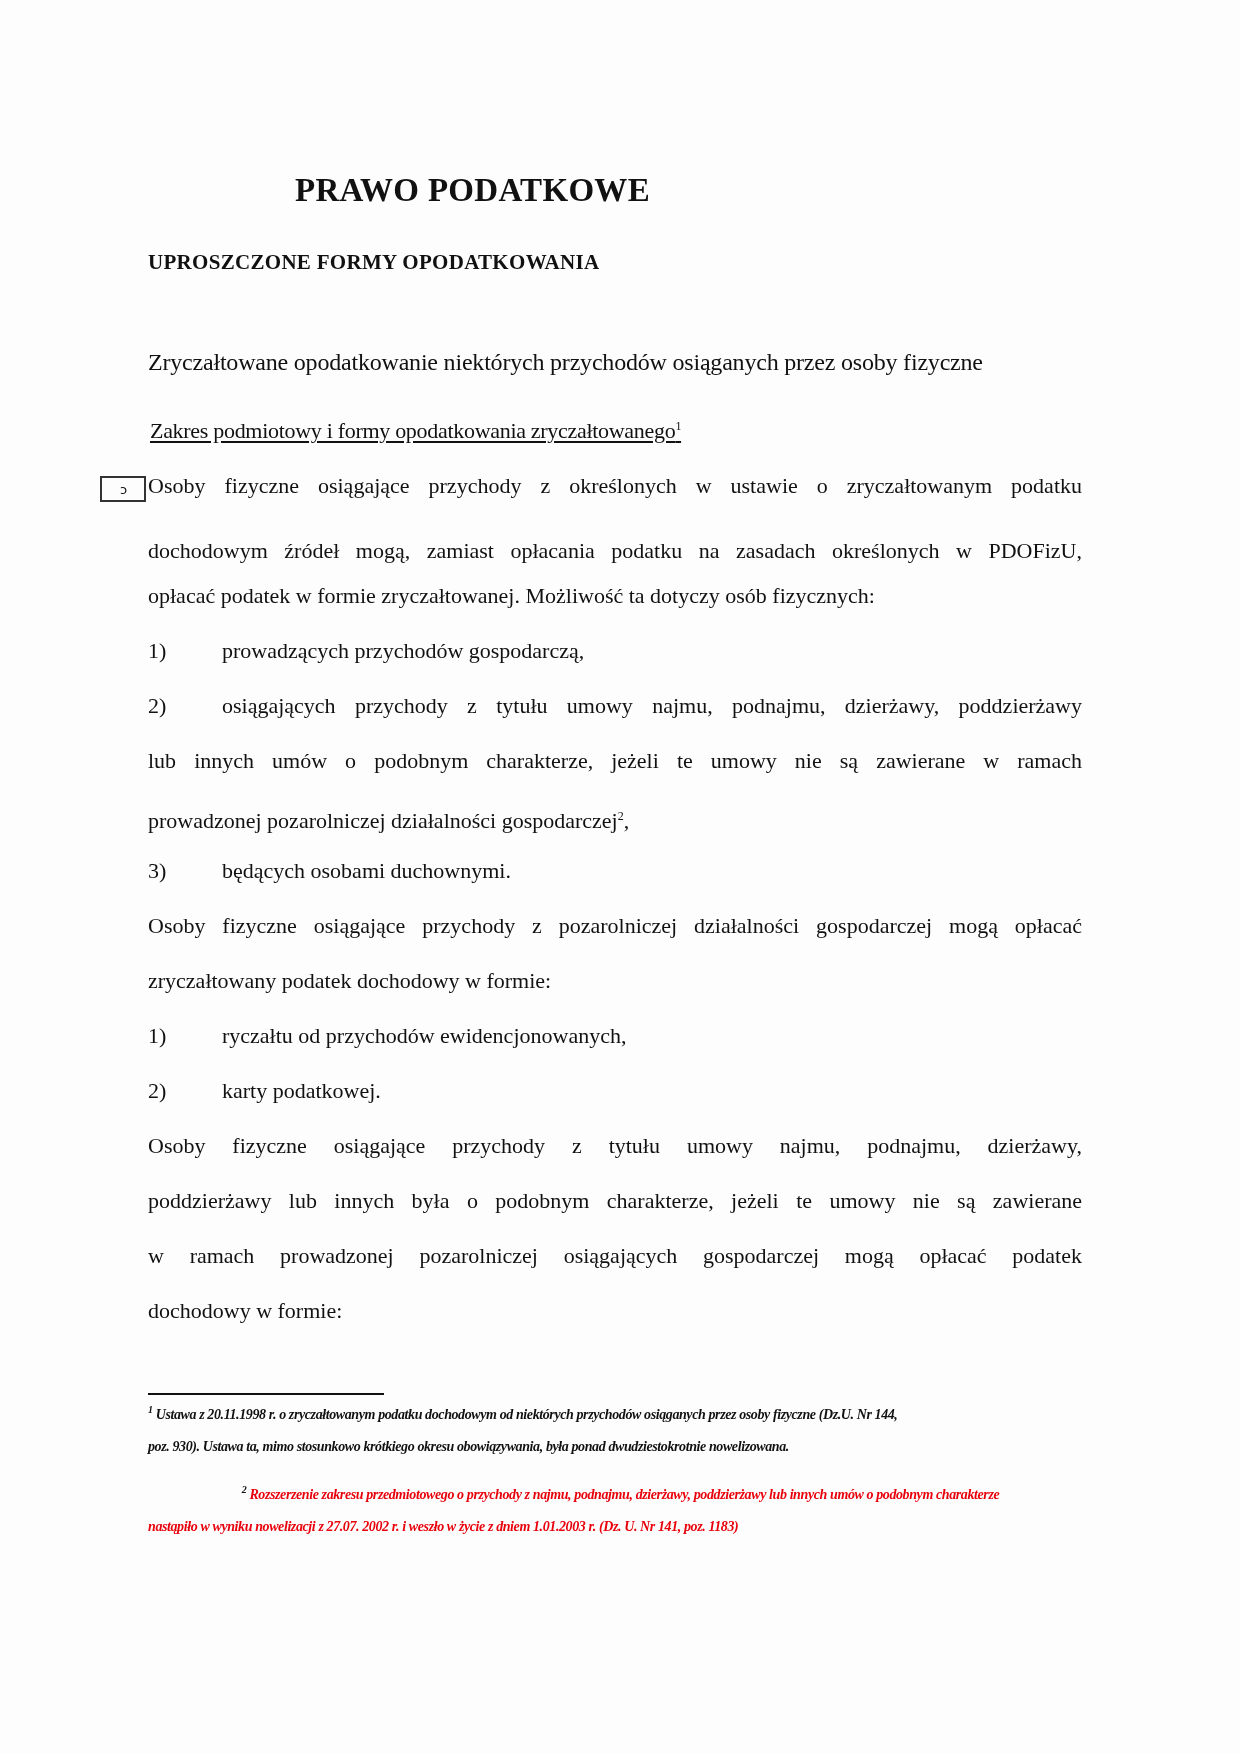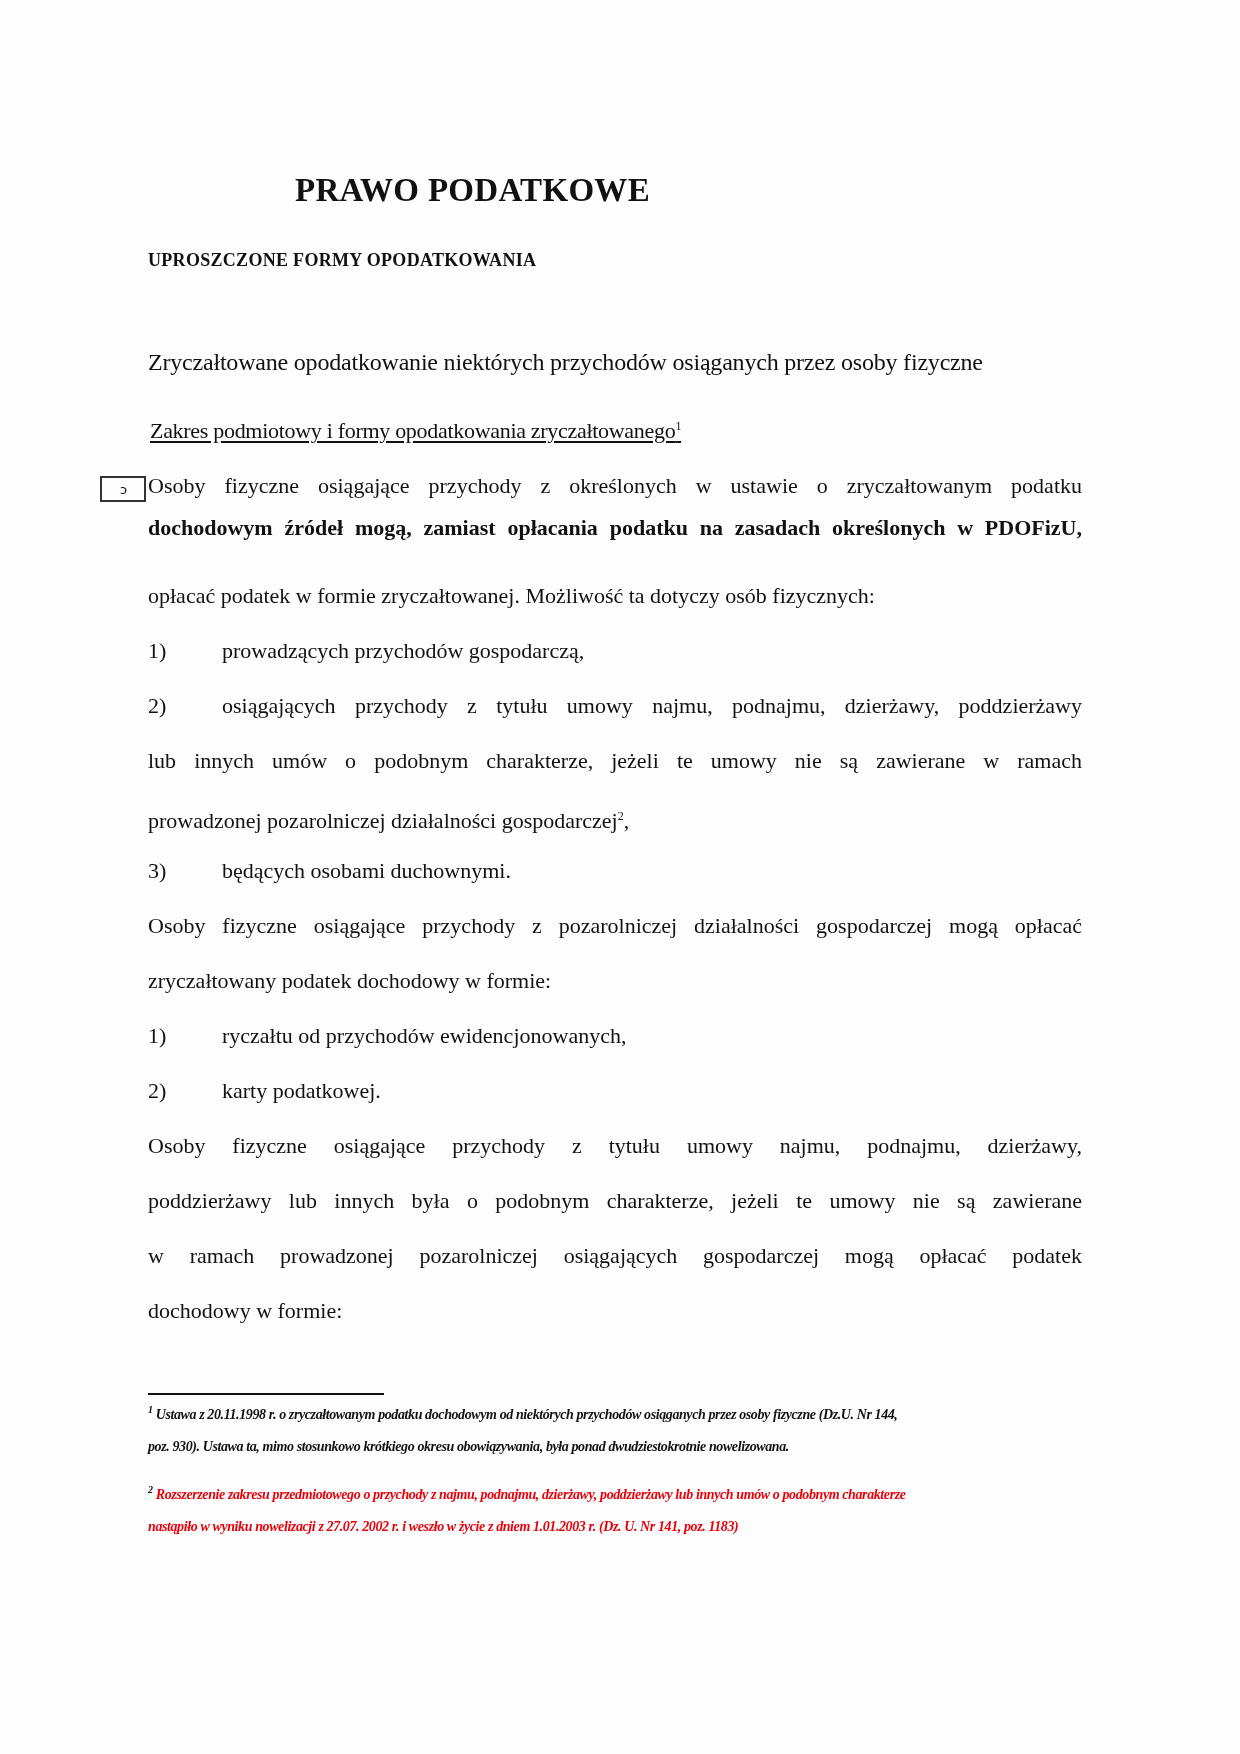"UPROSZCZONE FORMY OPODATKOWANIA" .subtitle { font-size: 18px -> 21px }
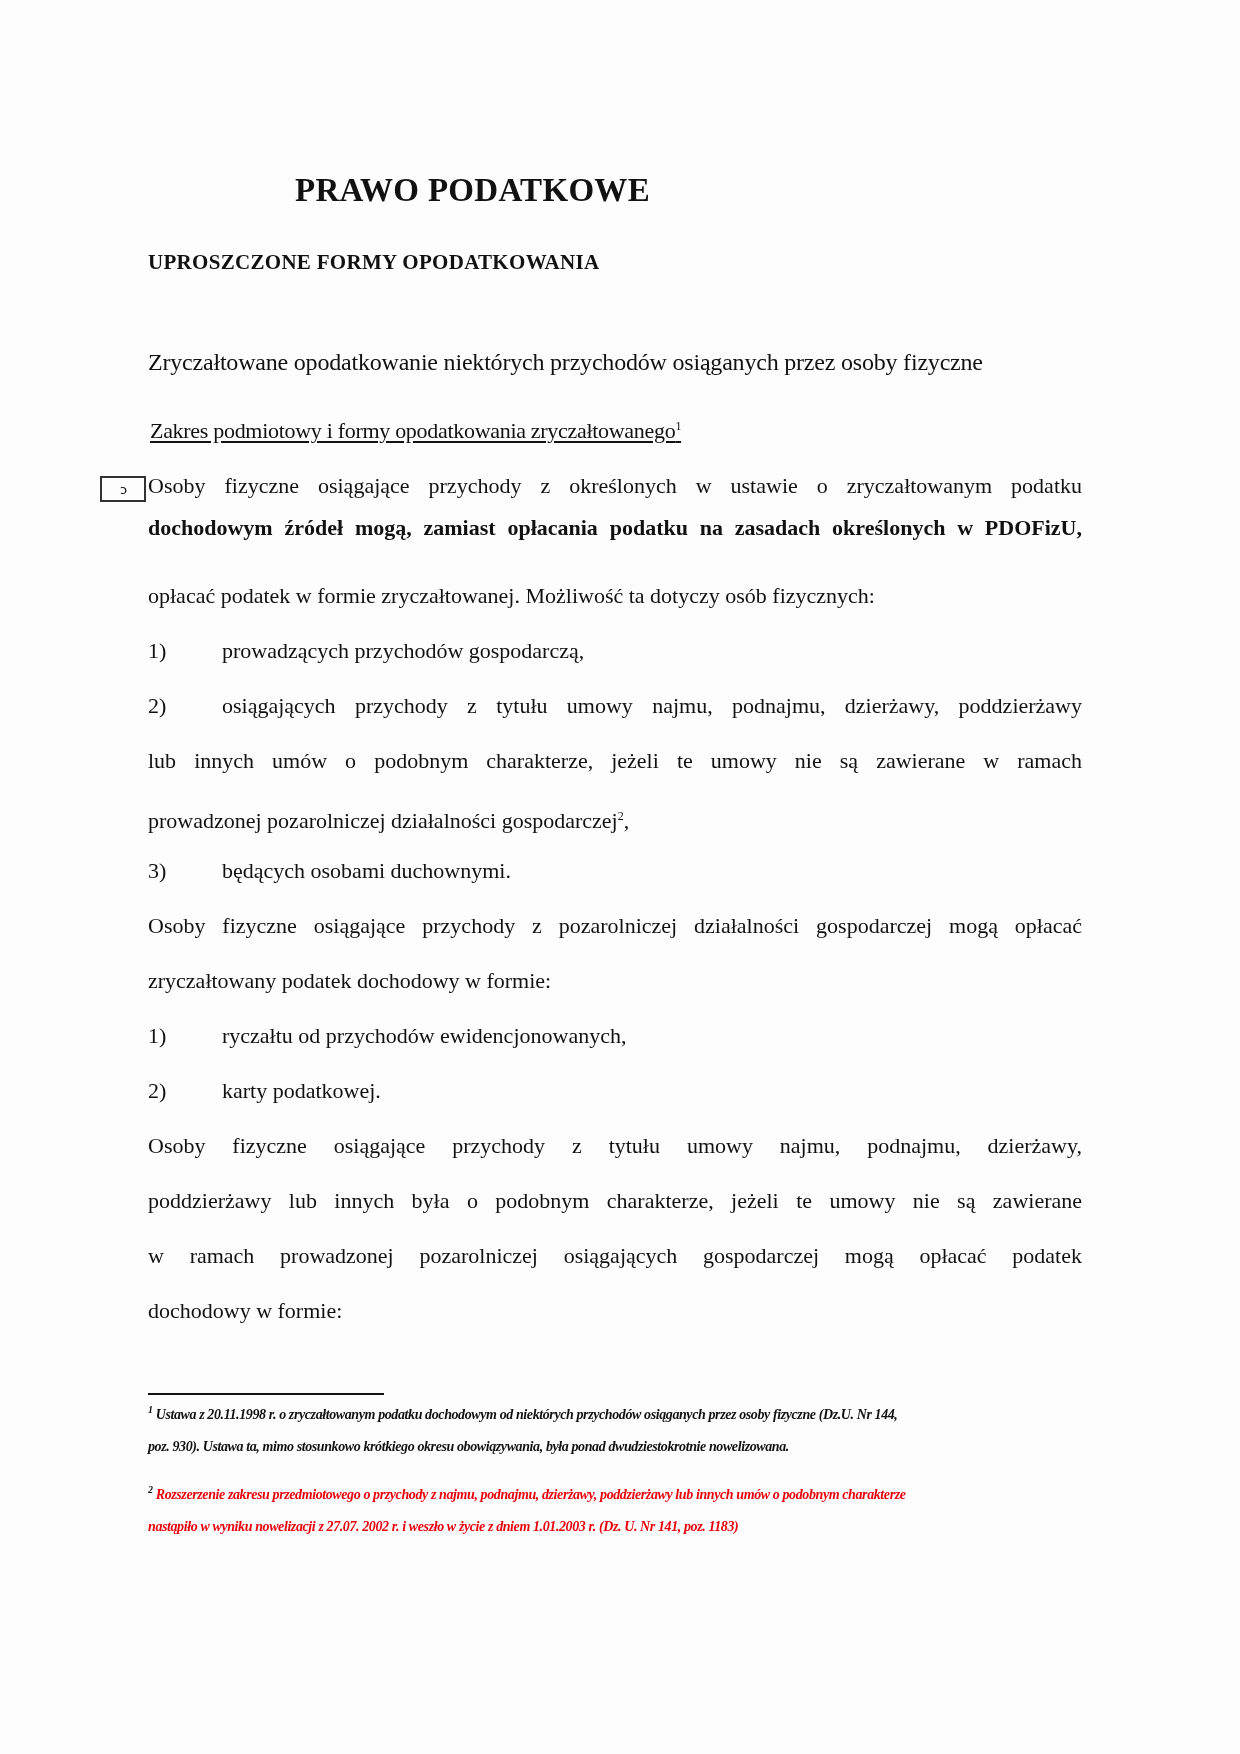"dochodowym źródeł mogą, zamiast" div.line { font-weight: bold -> none; top: 514px -> 537px }
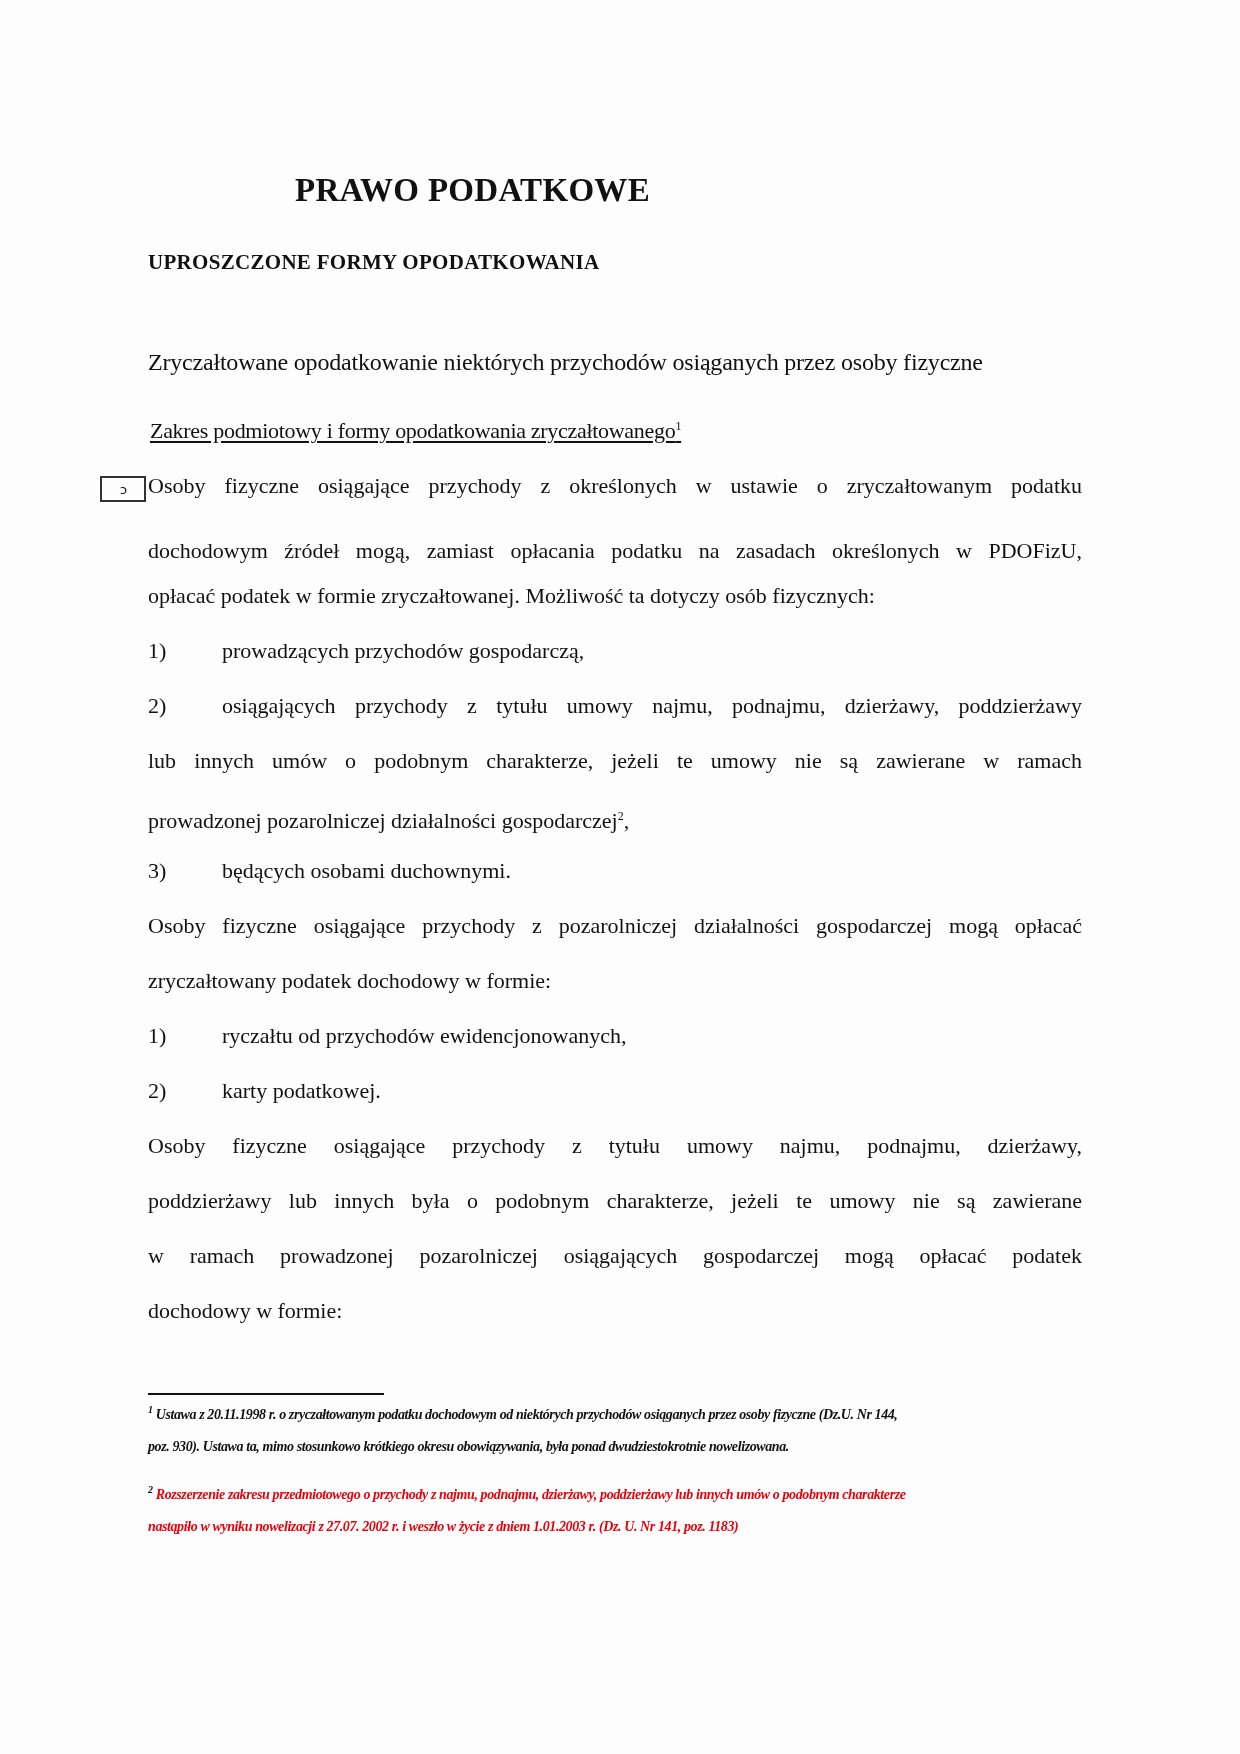"2 Rozszerzenie zakresu przedmiotowego o" div.fn { text-align: none -> center }
